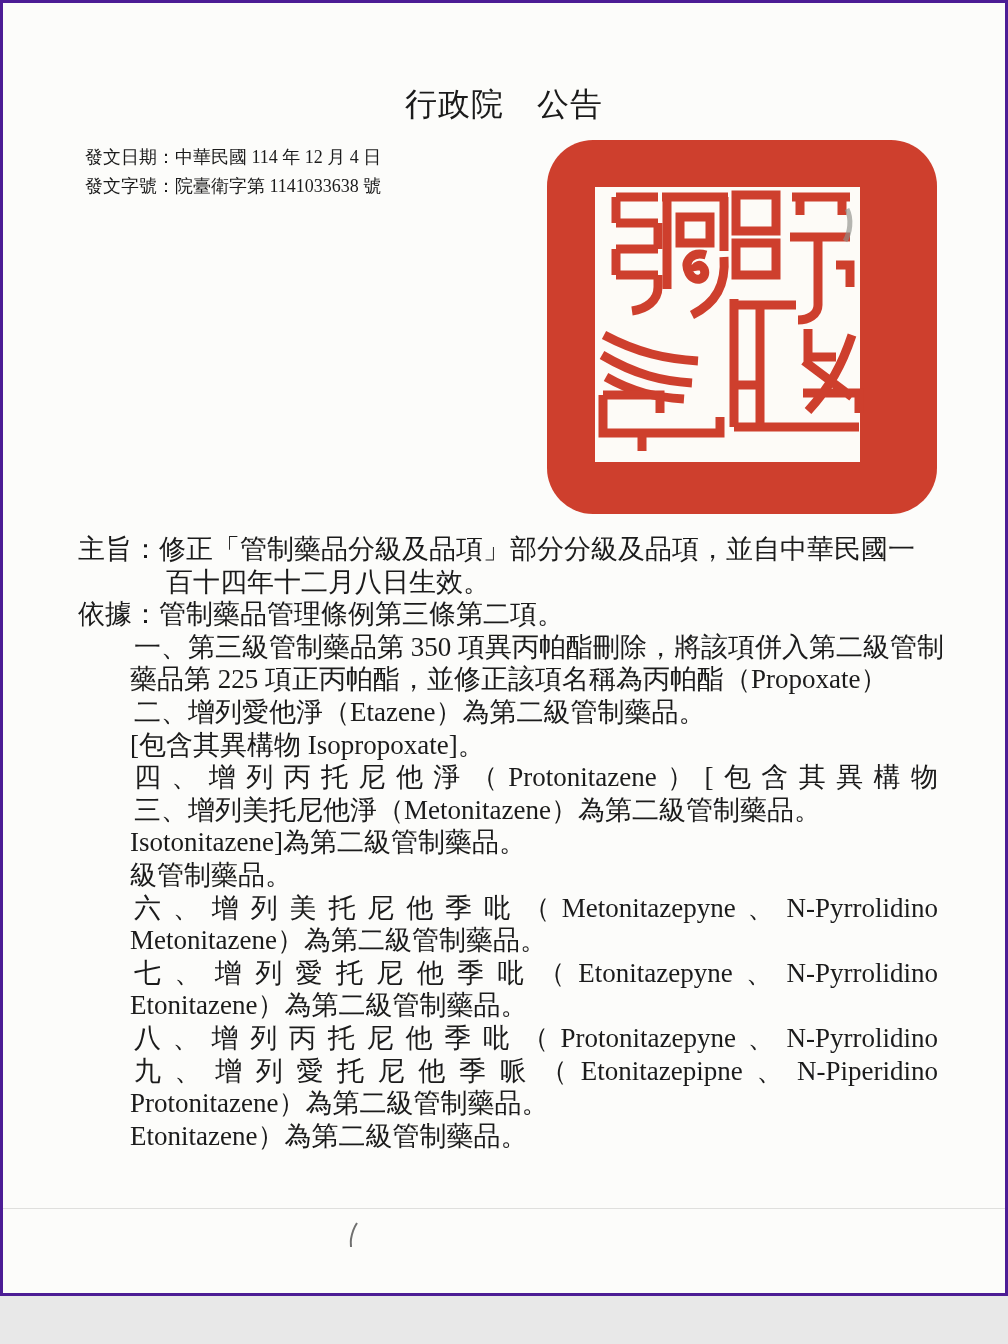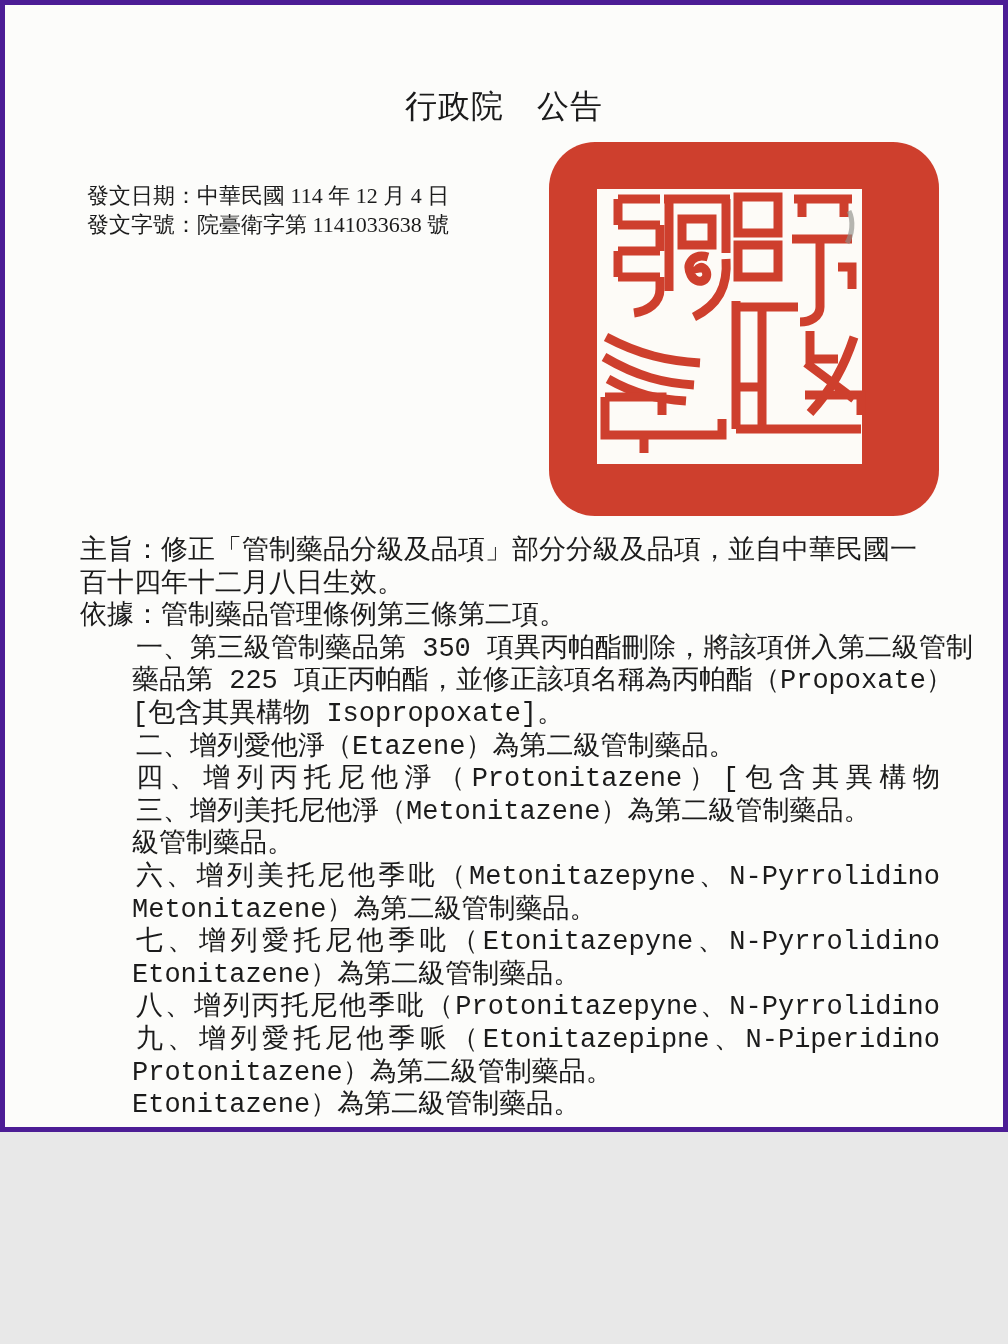"行政院 公告" .page { border: 5px solid #4c1d95 -> 3px solid #4c1d95; height: 1132px -> 1296px }
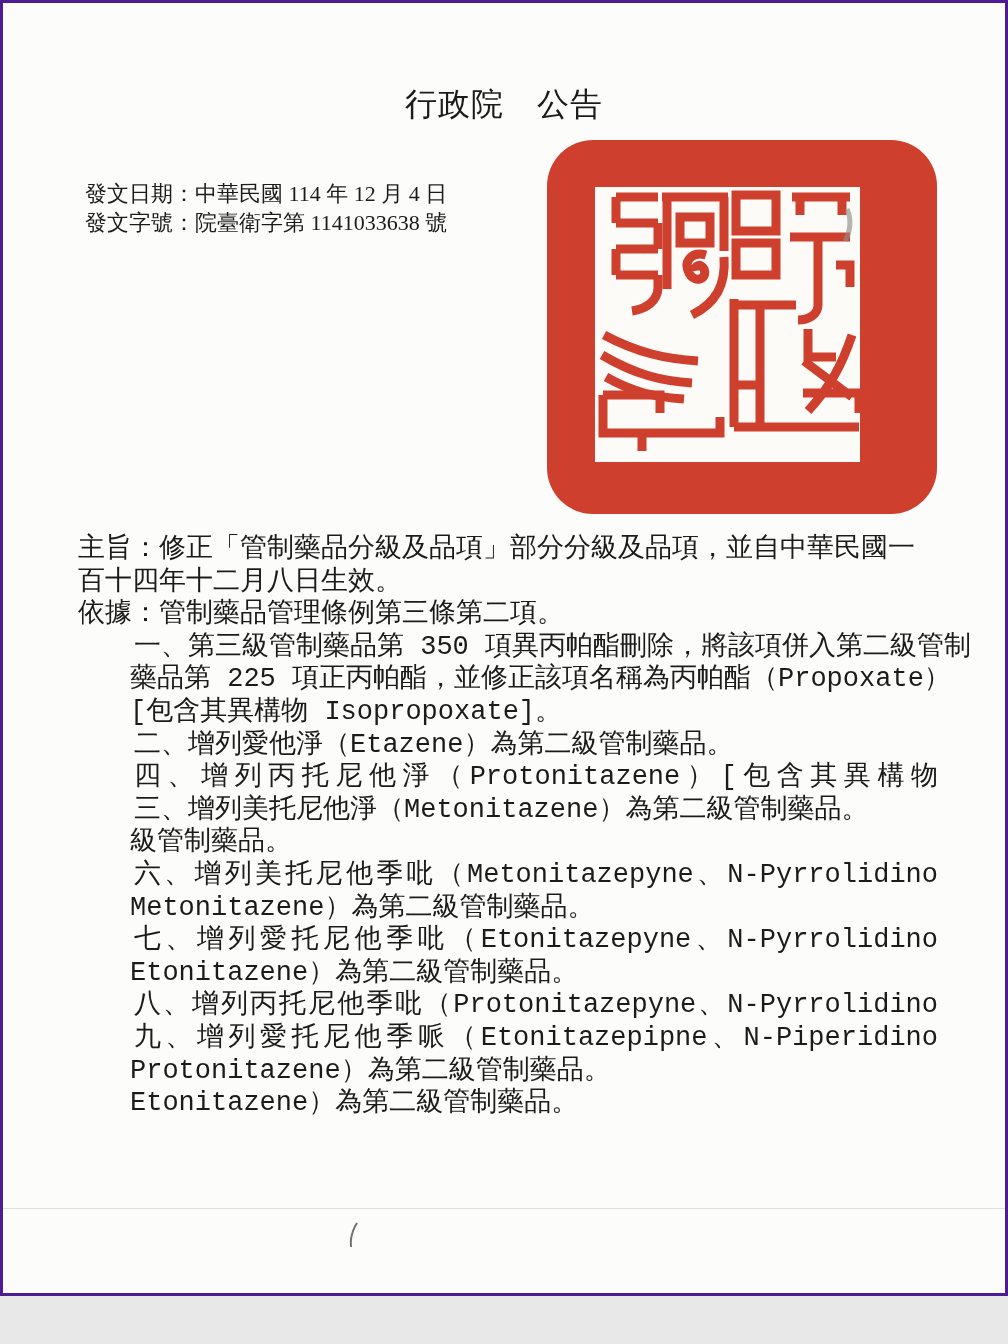"發文日期：中華民國 114 年 12 月" .meta { font-size: 22px -> 18px; top: 176px -> 140px }
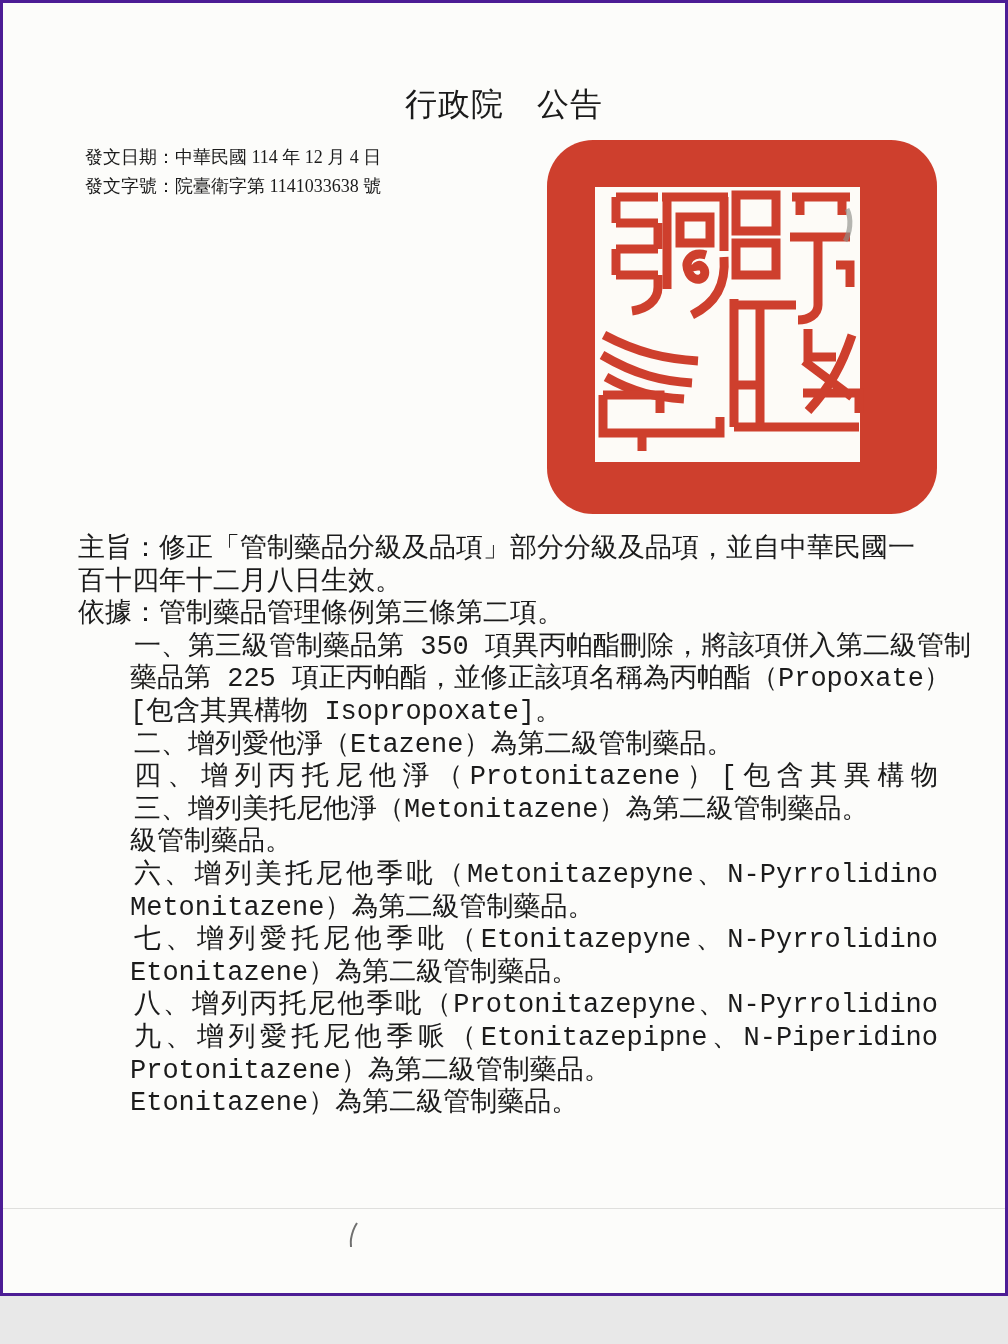"主旨：修正「管制藥品分級及品項」部分分級及品項，並自中華民國一" .line { font-family: Liberation Mono, monospace -> none }
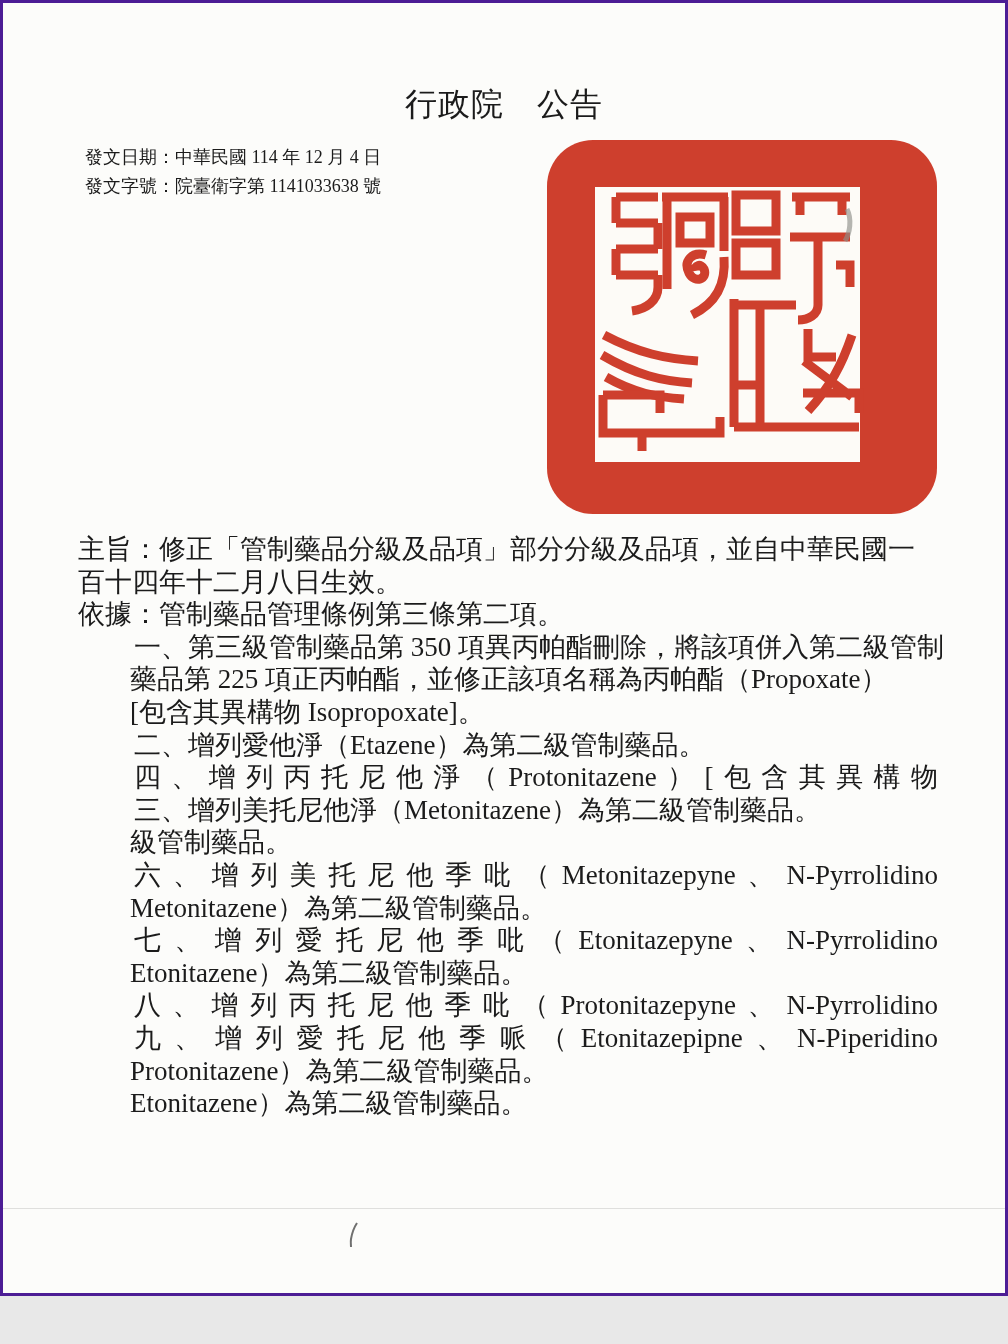"百十四年十二月八日生效。" .line.label-cont { margin-left: none -> 88px }
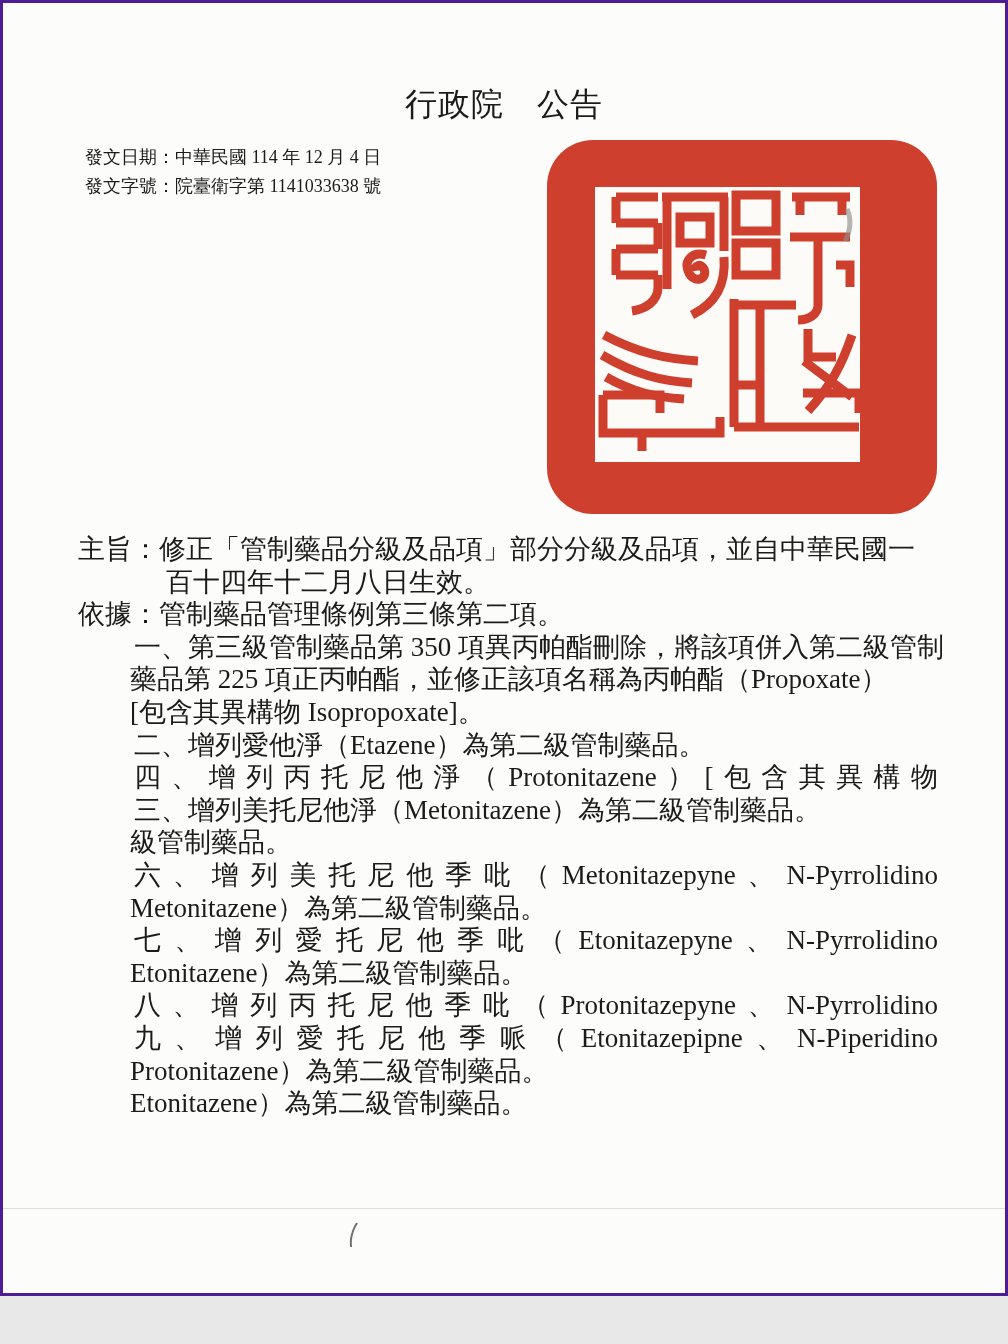"[包含其異構物 Isopropoxate]。" div.line { order: before "二、增列愛他淨（Etazene）為第二級管制藥品。" -> after "二、增列愛他淨（Etazene）為第二級管制藥品。" }
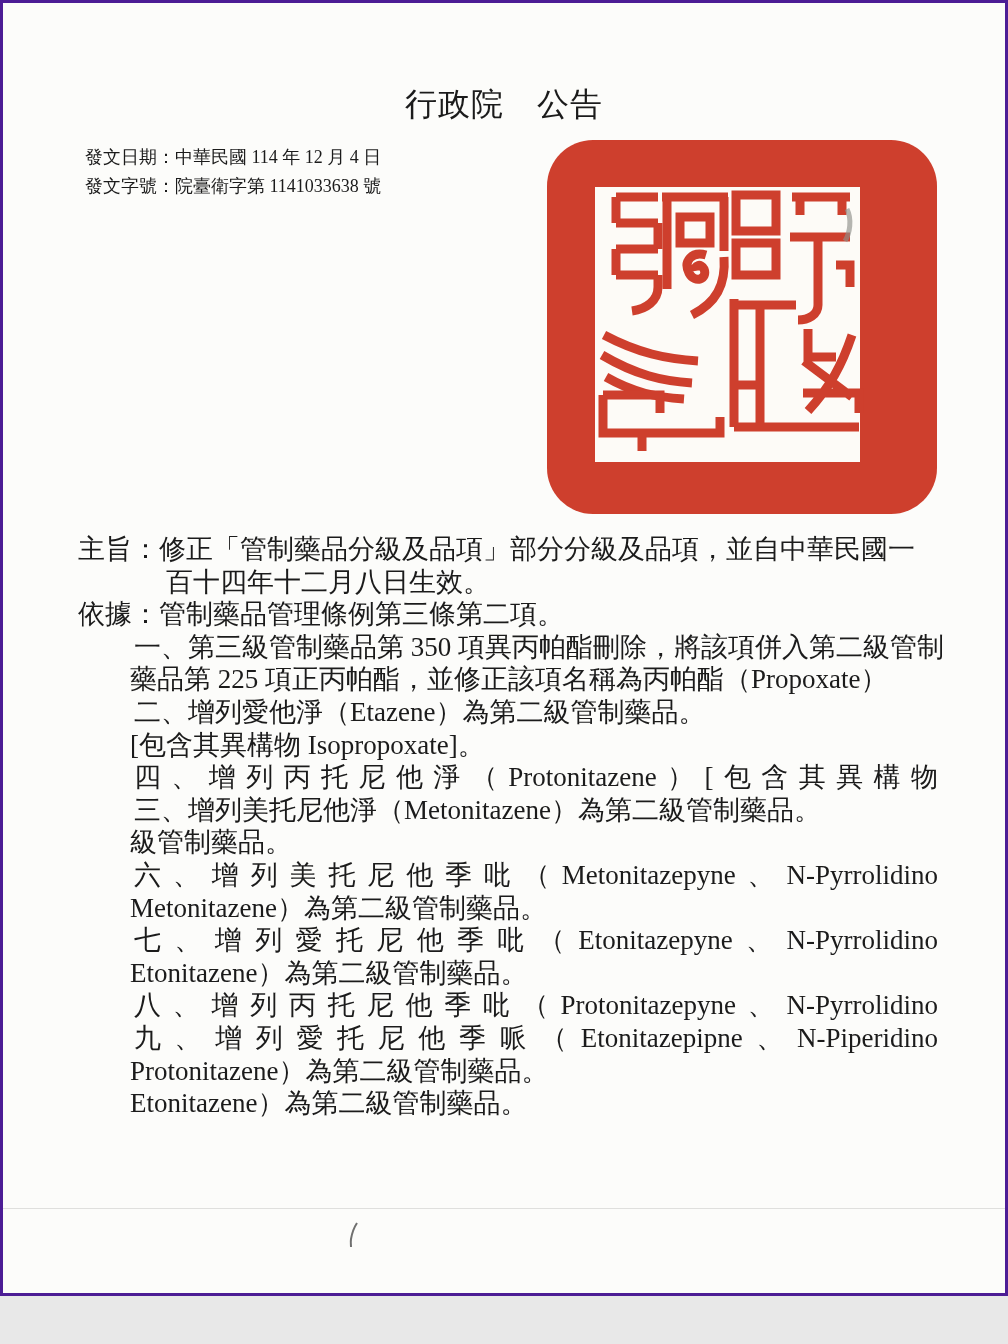"Isotonitazene]為第二級管制藥品。" div.line { html: none -> <div>Isotonitazene]為第二級管制藥品。</div> }
